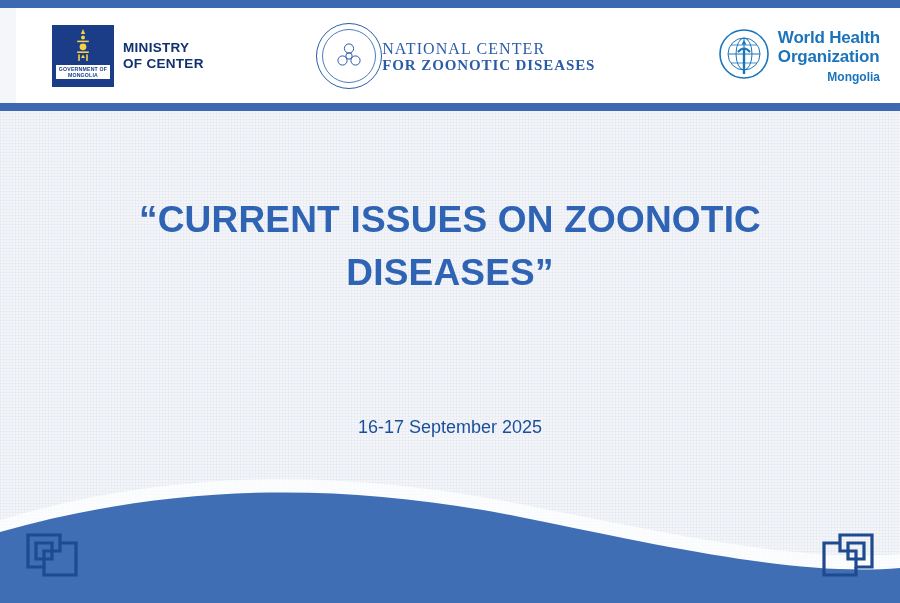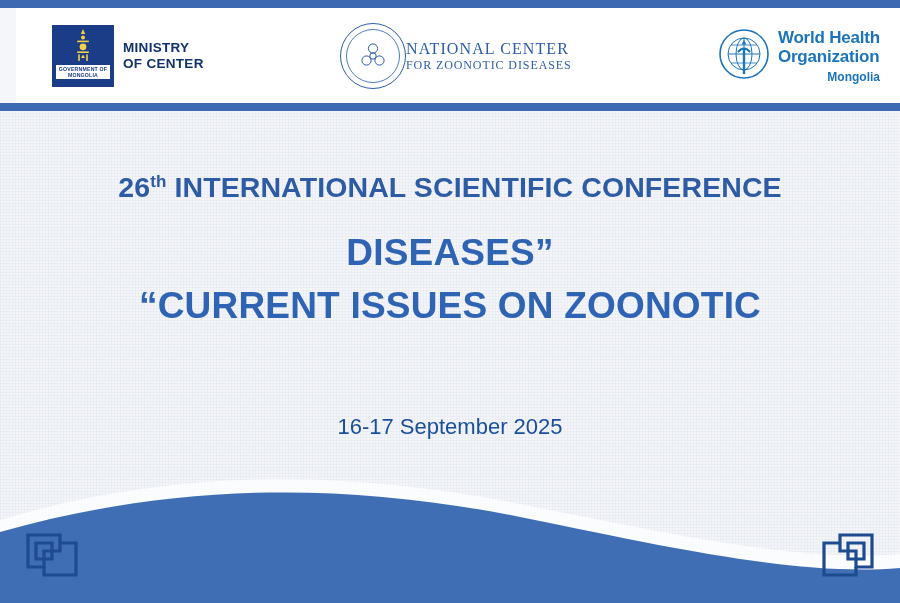"FOR ZOONOTIC DISEASES" .nczd-name .l2 { font-size: 12px -> 15px; font-weight: none -> bold }
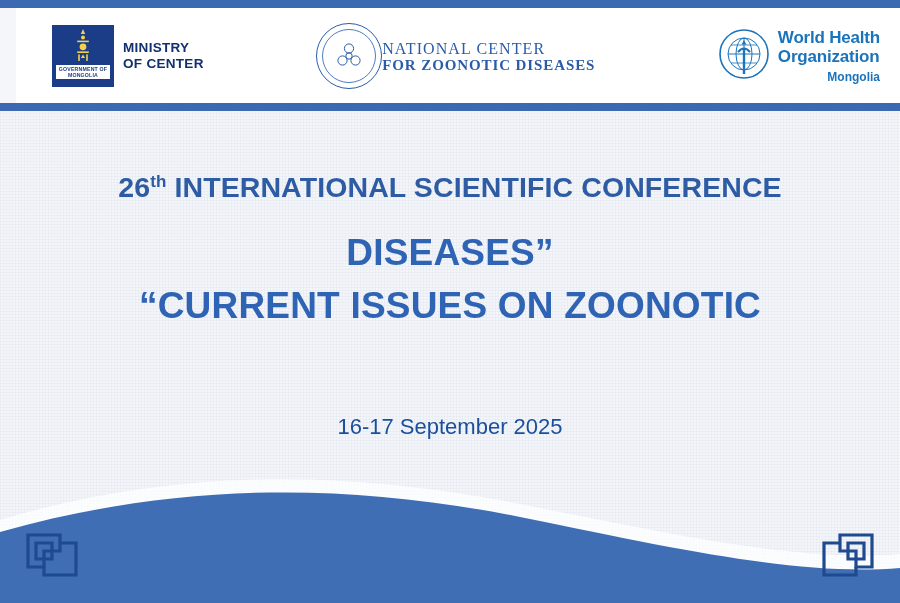"26th INTERNATIONAL SCIENTIFIC CONFERENCE" div.conf-line { html: <div><span>26</span><sup>th</sup><span> INTERNATIONAL SCIENTIFIC CONFERENCE</span></div> -> none }
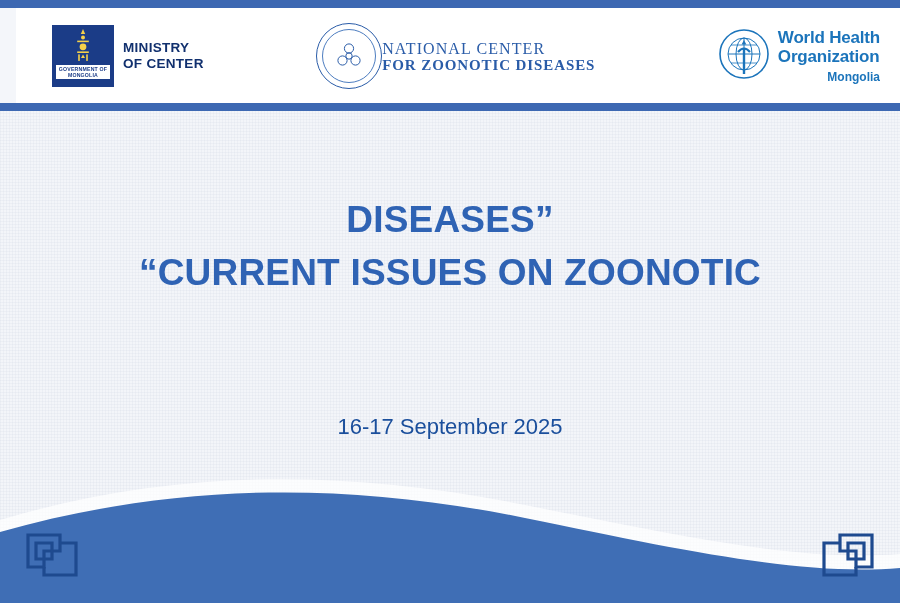"DISEASES”" div { order: before "“CURRENT ISSUES ON ZOONOTIC" -> after "“CURRENT ISSUES ON ZOONOTIC" }
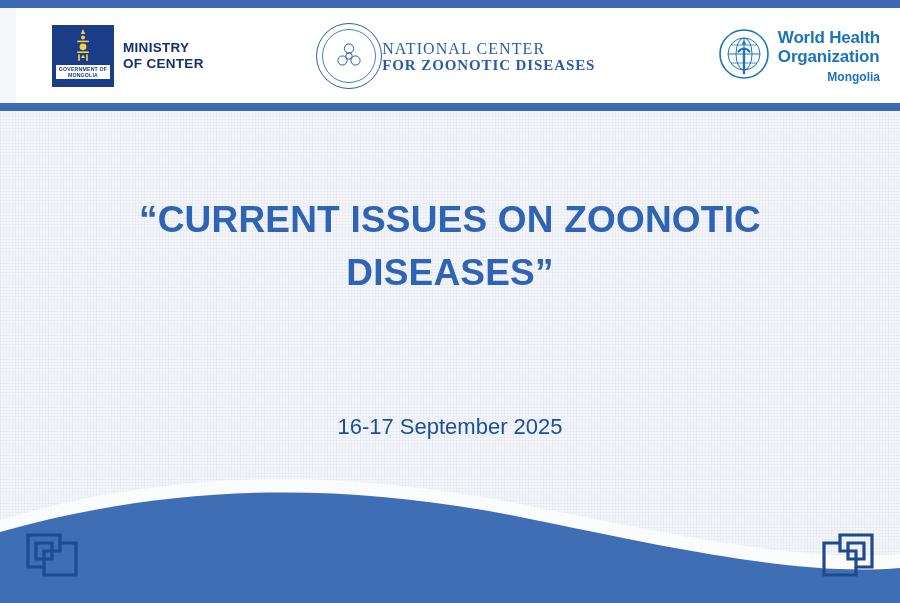"16-17 September 2025" .date-block { font-size: 22px -> 18px }
